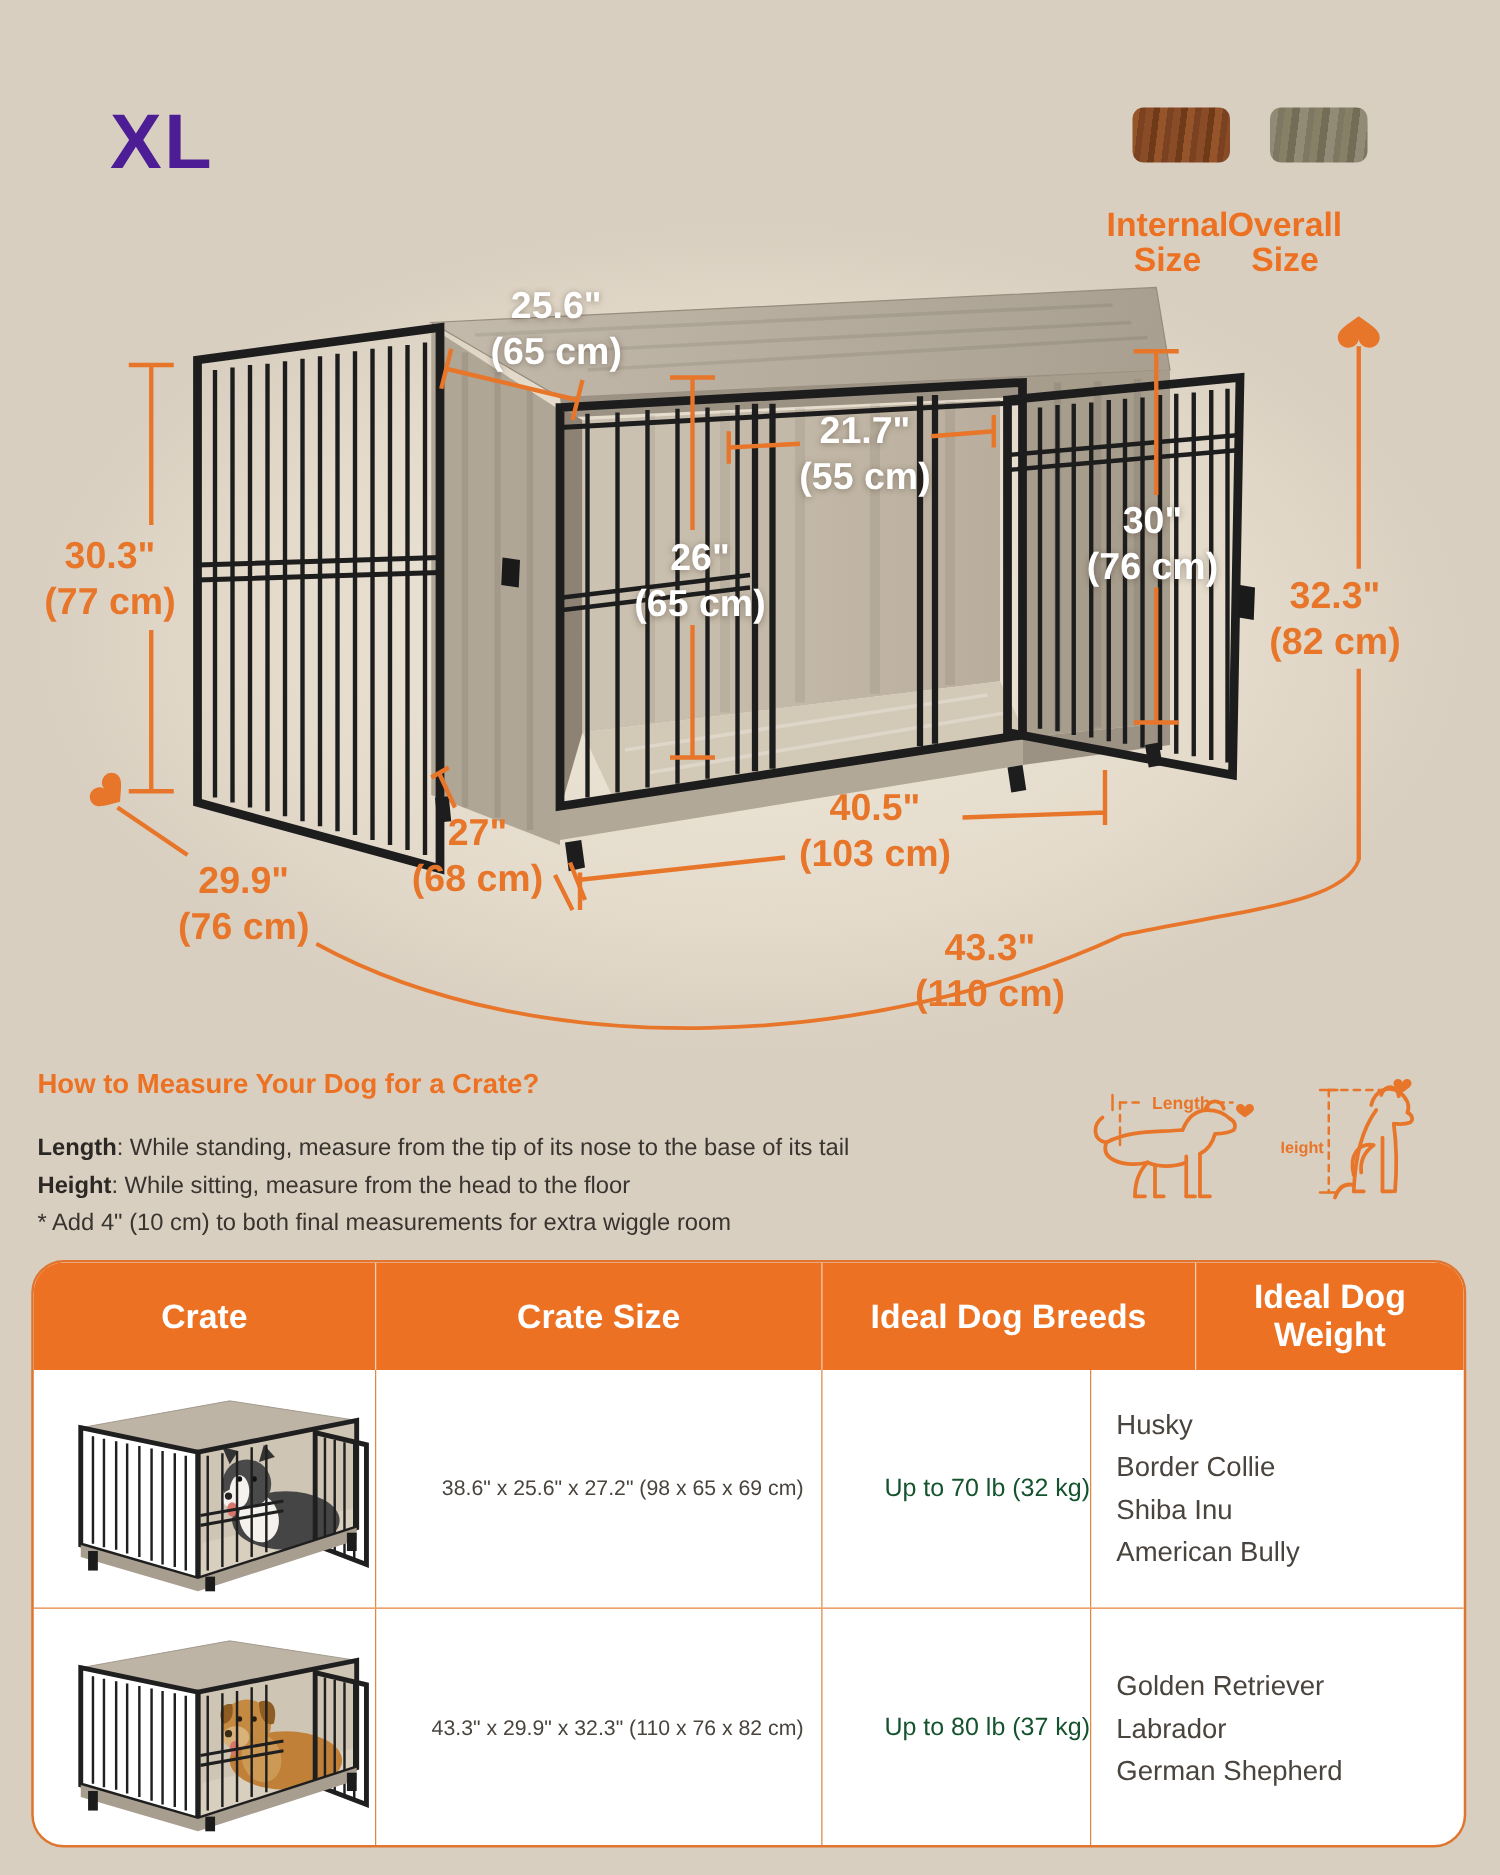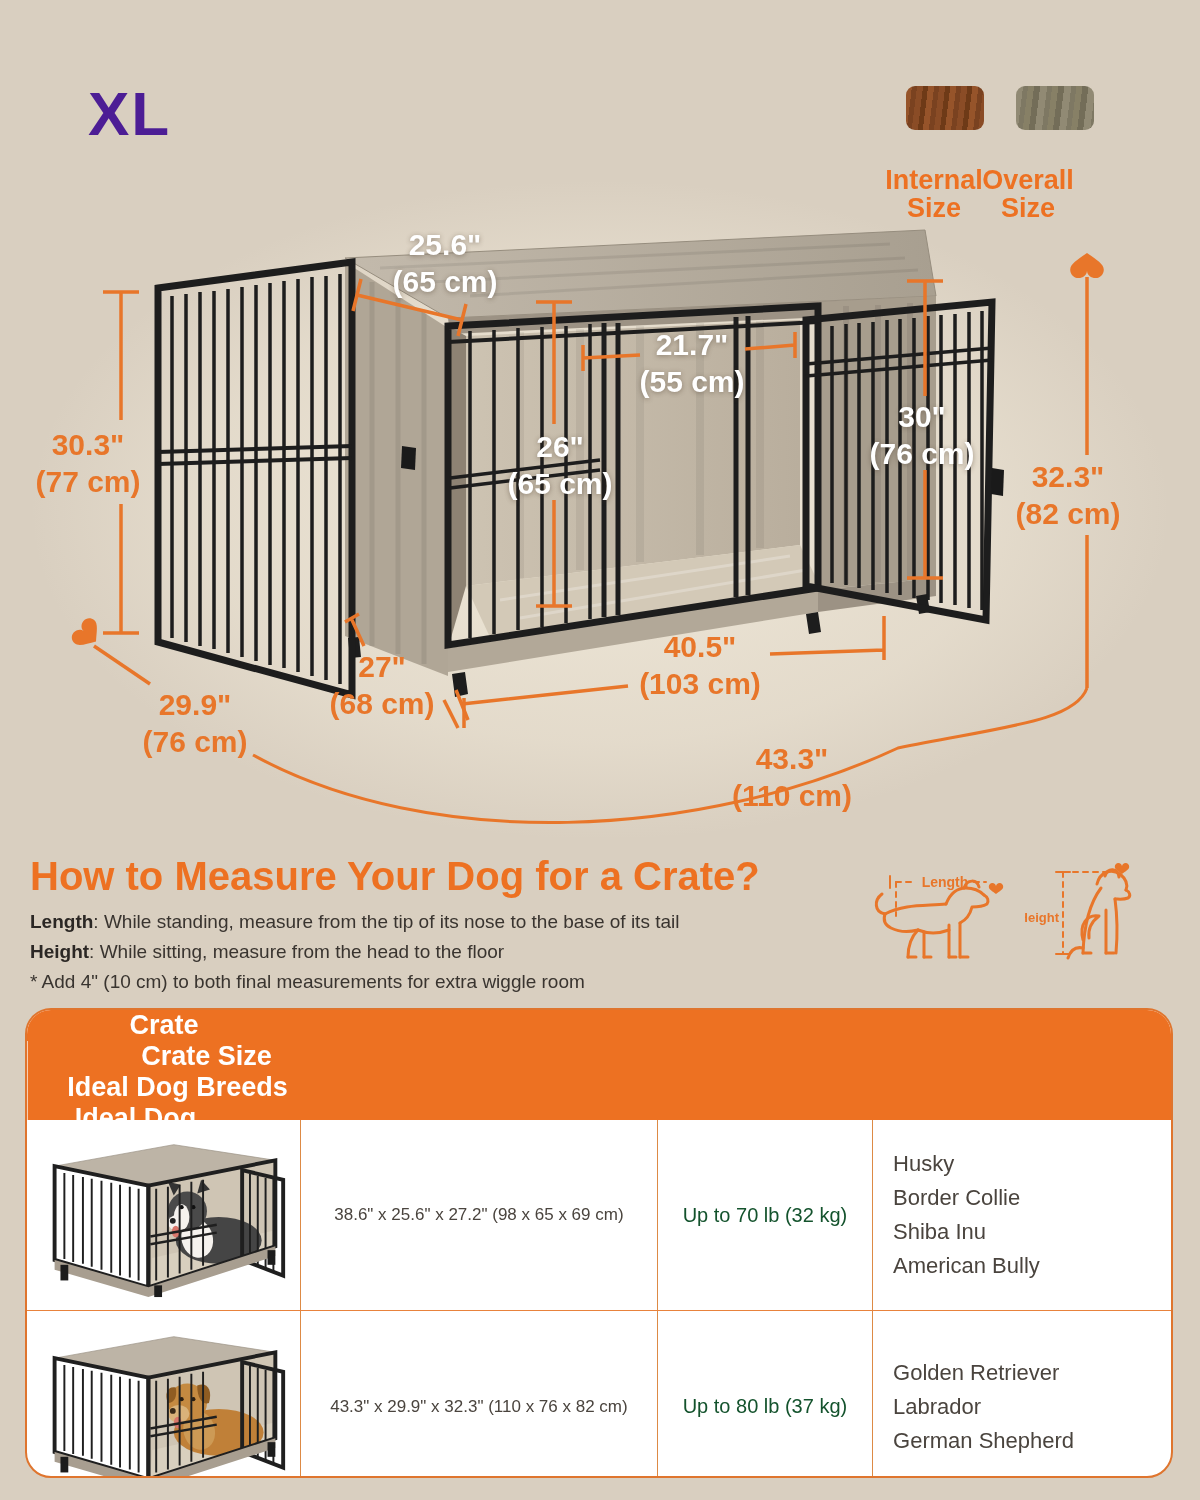"How to Measure Your Dog" .guide-title { font-size: 40px -> 22px; margin-bottom: 8px -> 24px }
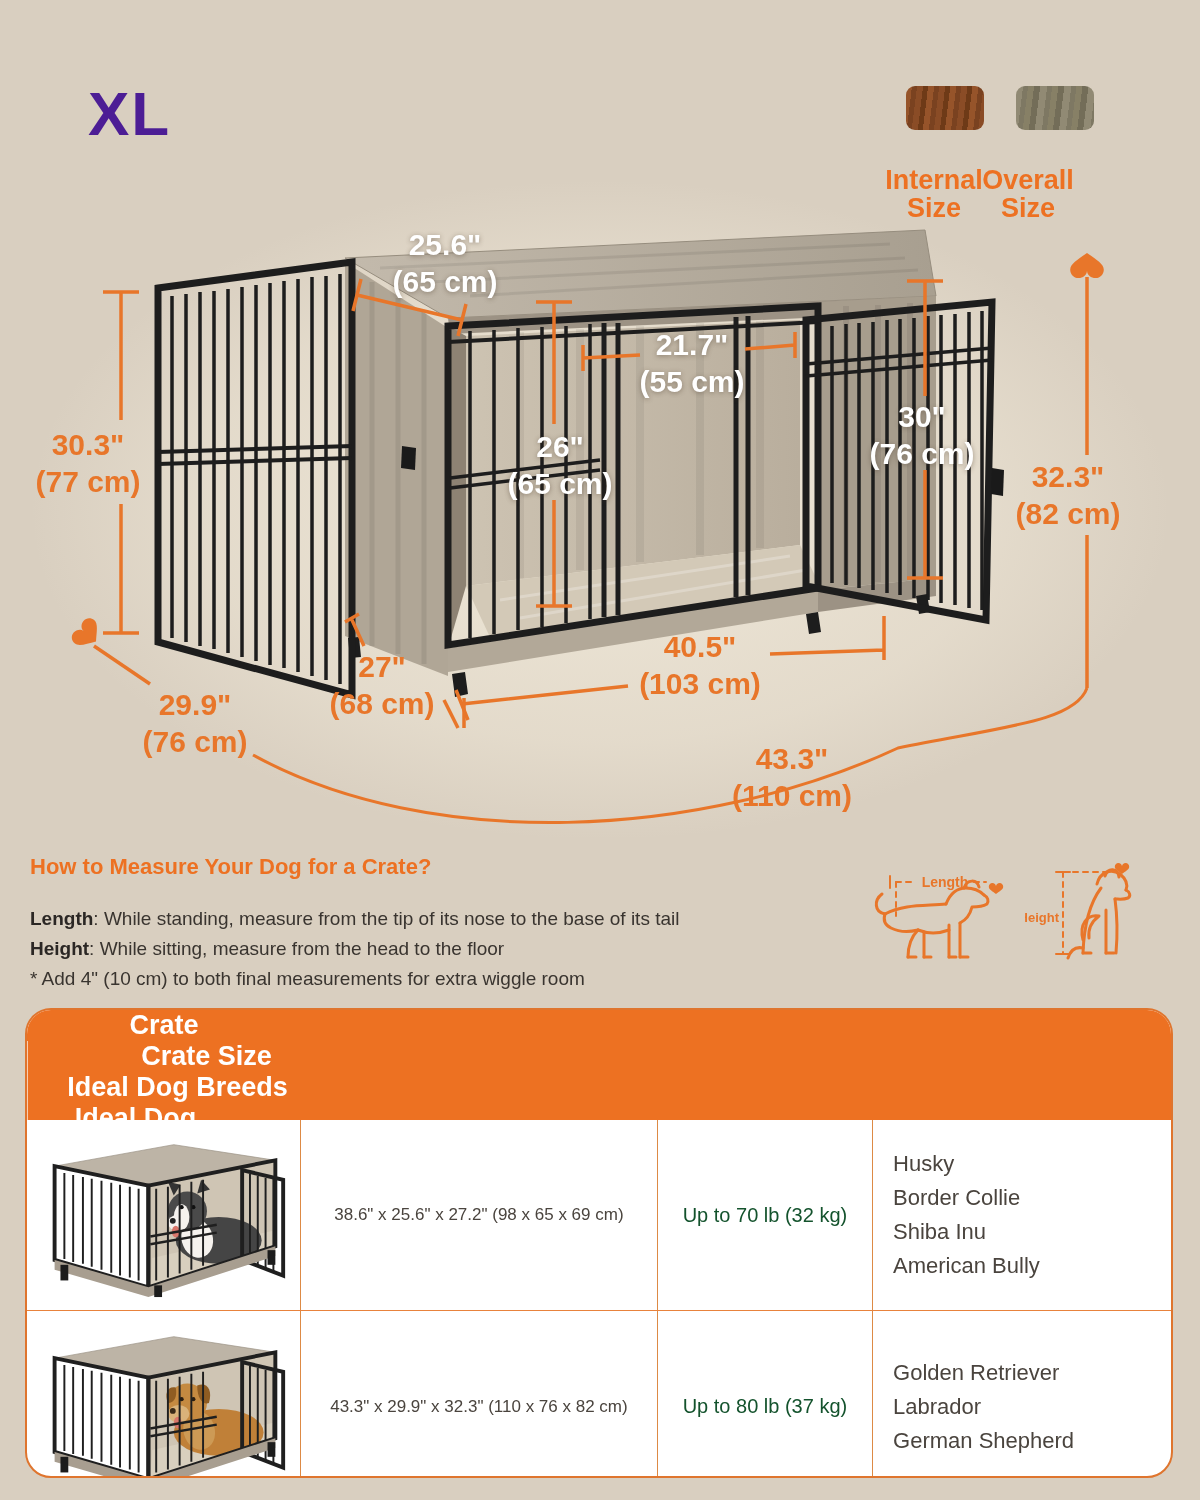"Crate" .t-head { flex-direction: column -> none; height: 110px -> 86px }
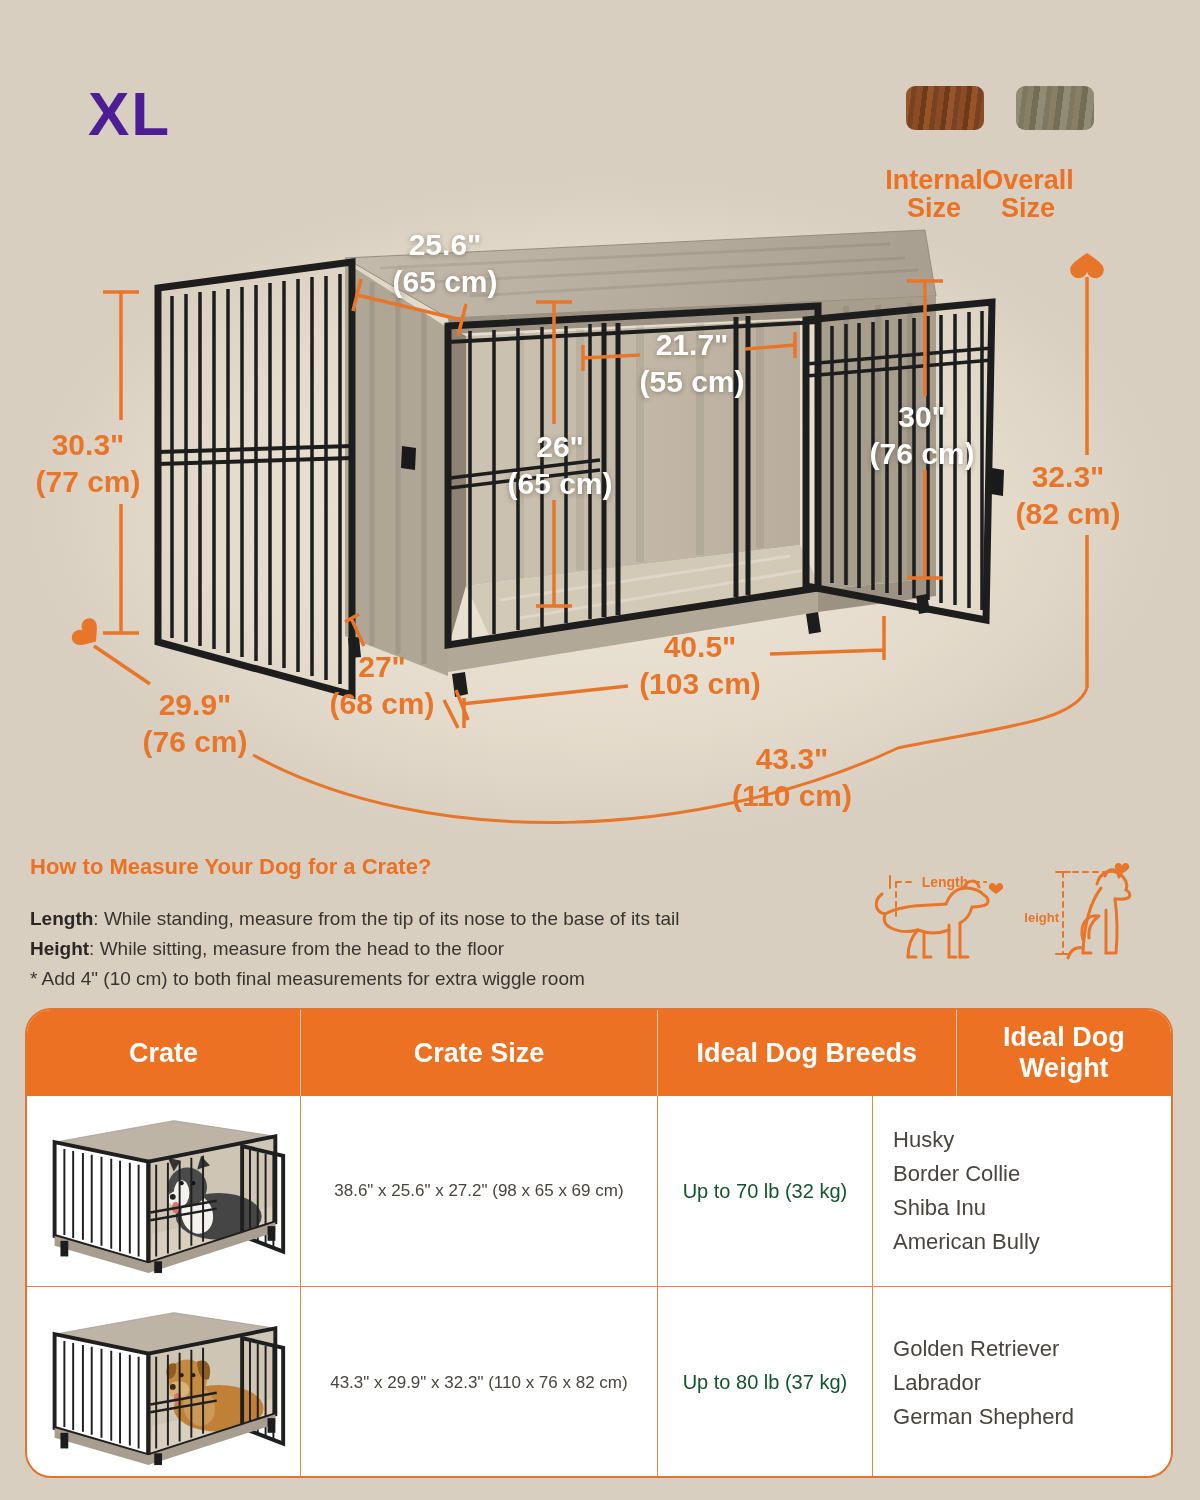"Husky" .td { justify-content: center -> flex-end }
